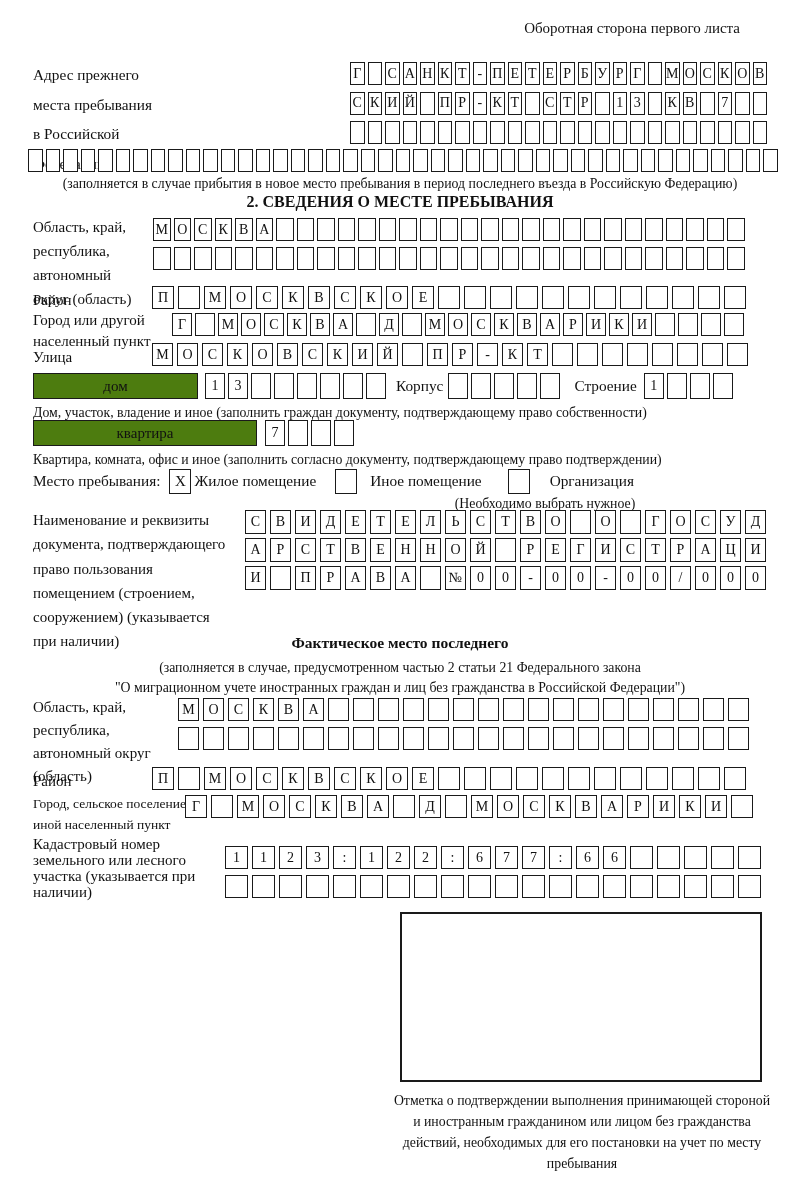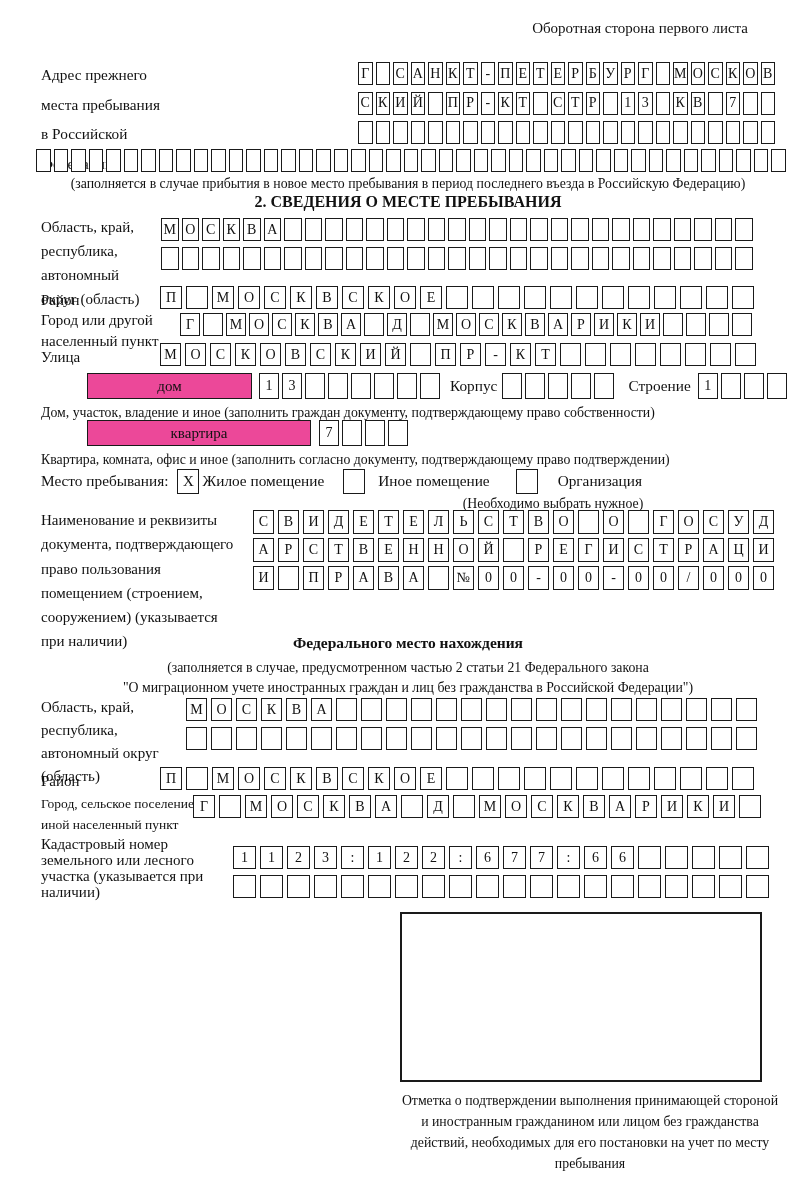"Оборотная сторона первого листа" .abs { padding-left: 8px -> none }
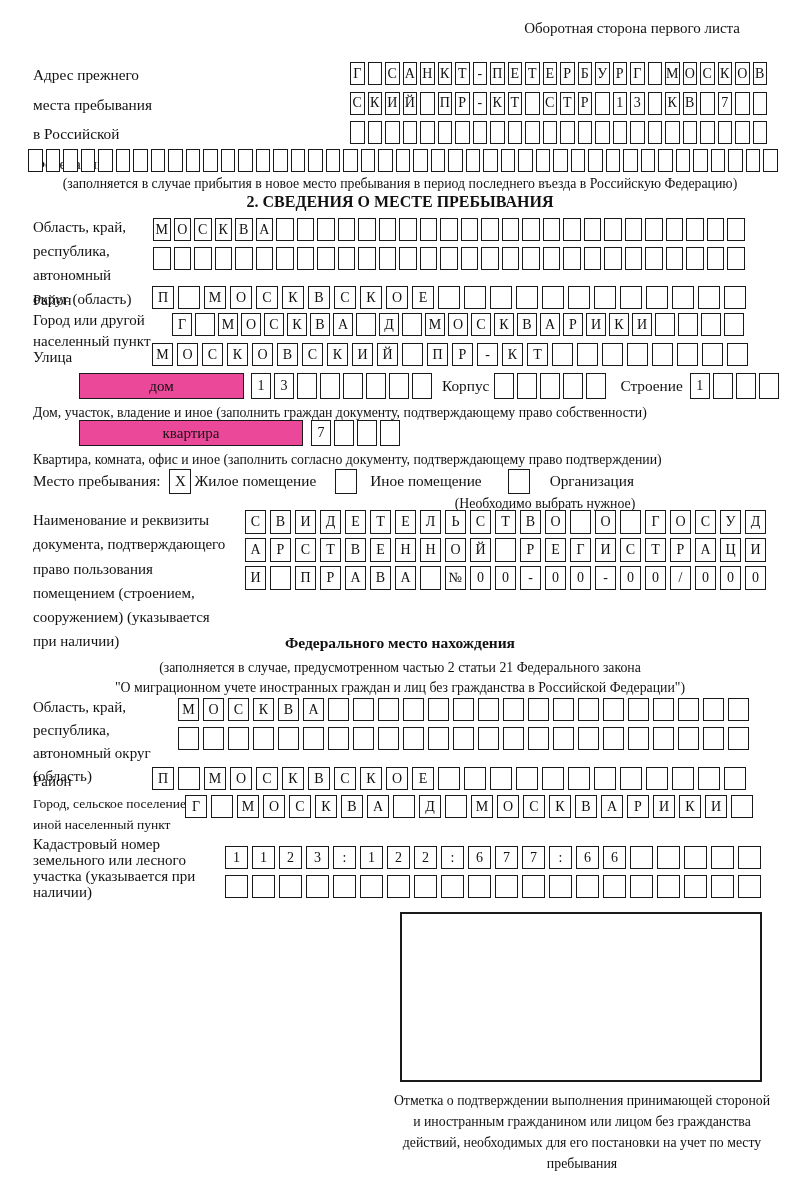"дом" .widebox { background: #ec4899 -> #4d7c0f; margin-left: 46px -> none }
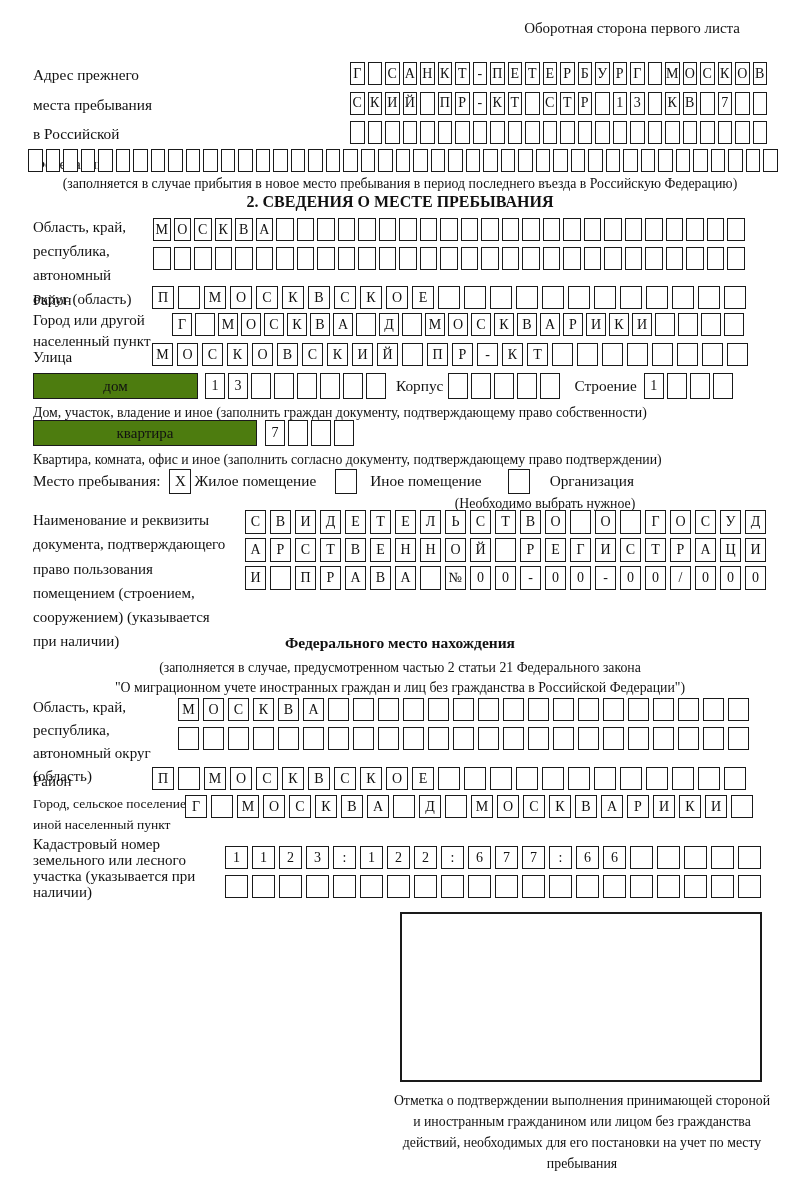"Федерального место нахождения" div.abs { text: Федерального место нахождения -> Фактическое место последнего }
